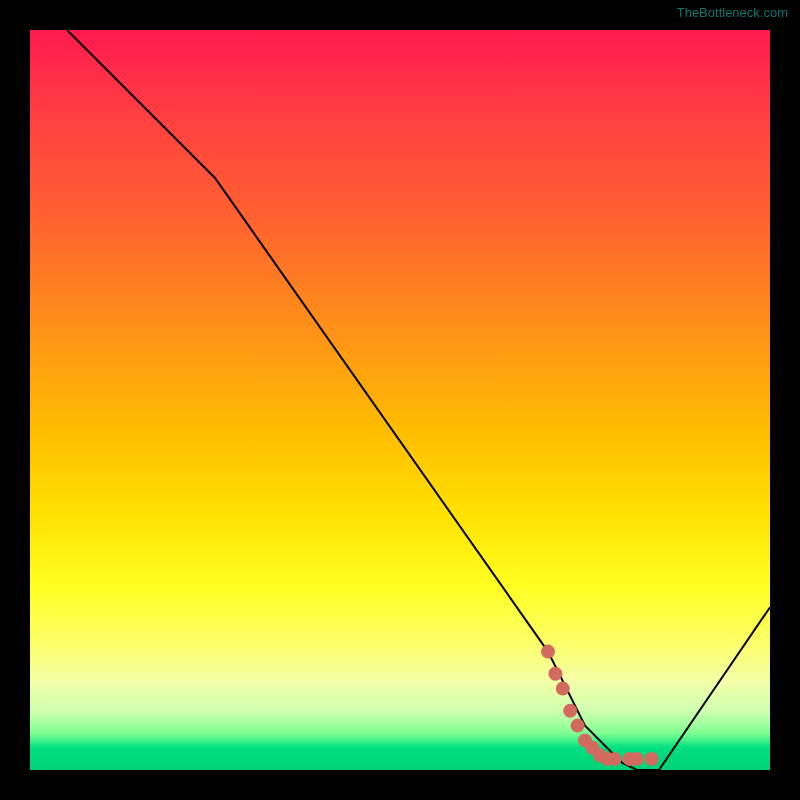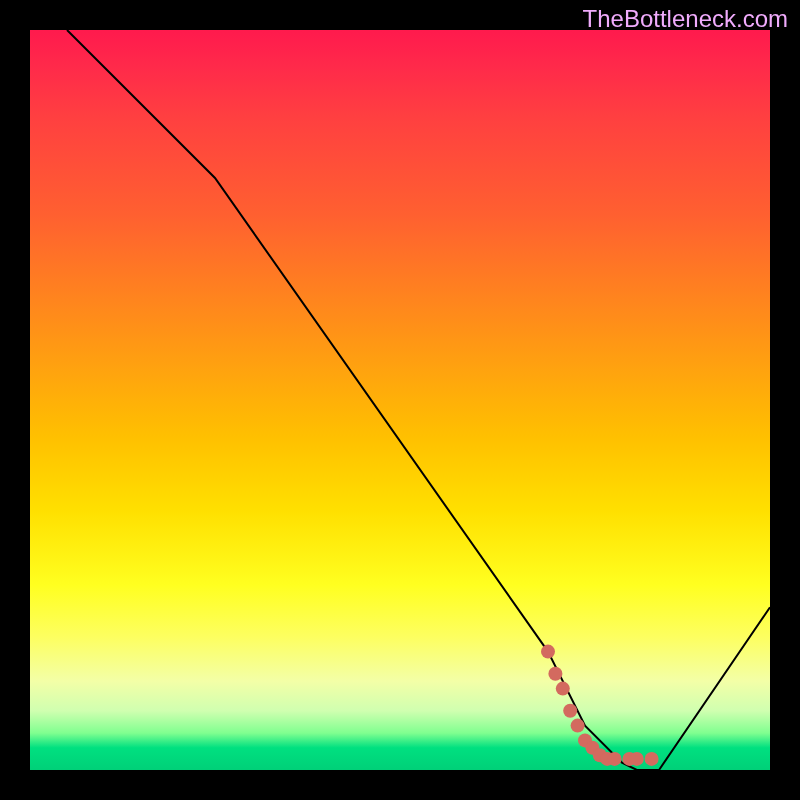"TheBottleneck.com" .watermark { color: #f0abfc -> #0f766e; font-size: 24px -> 13px }
